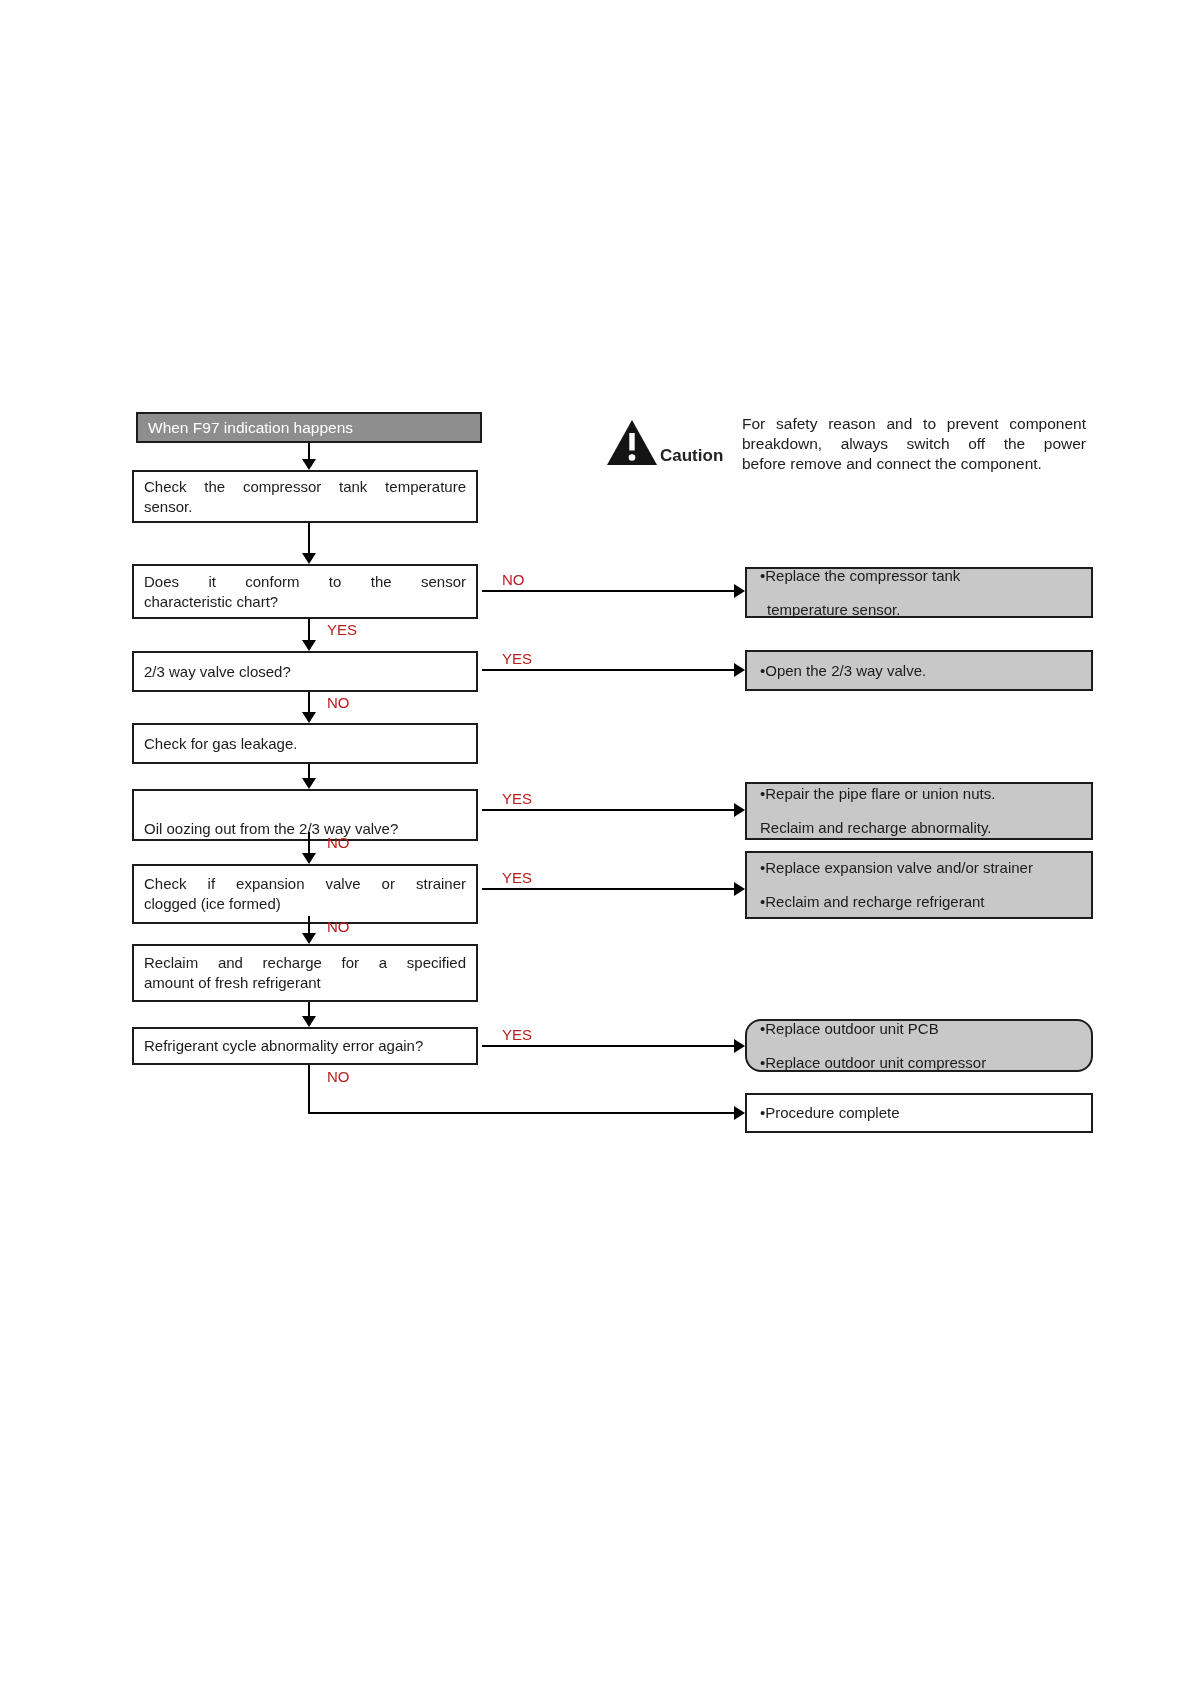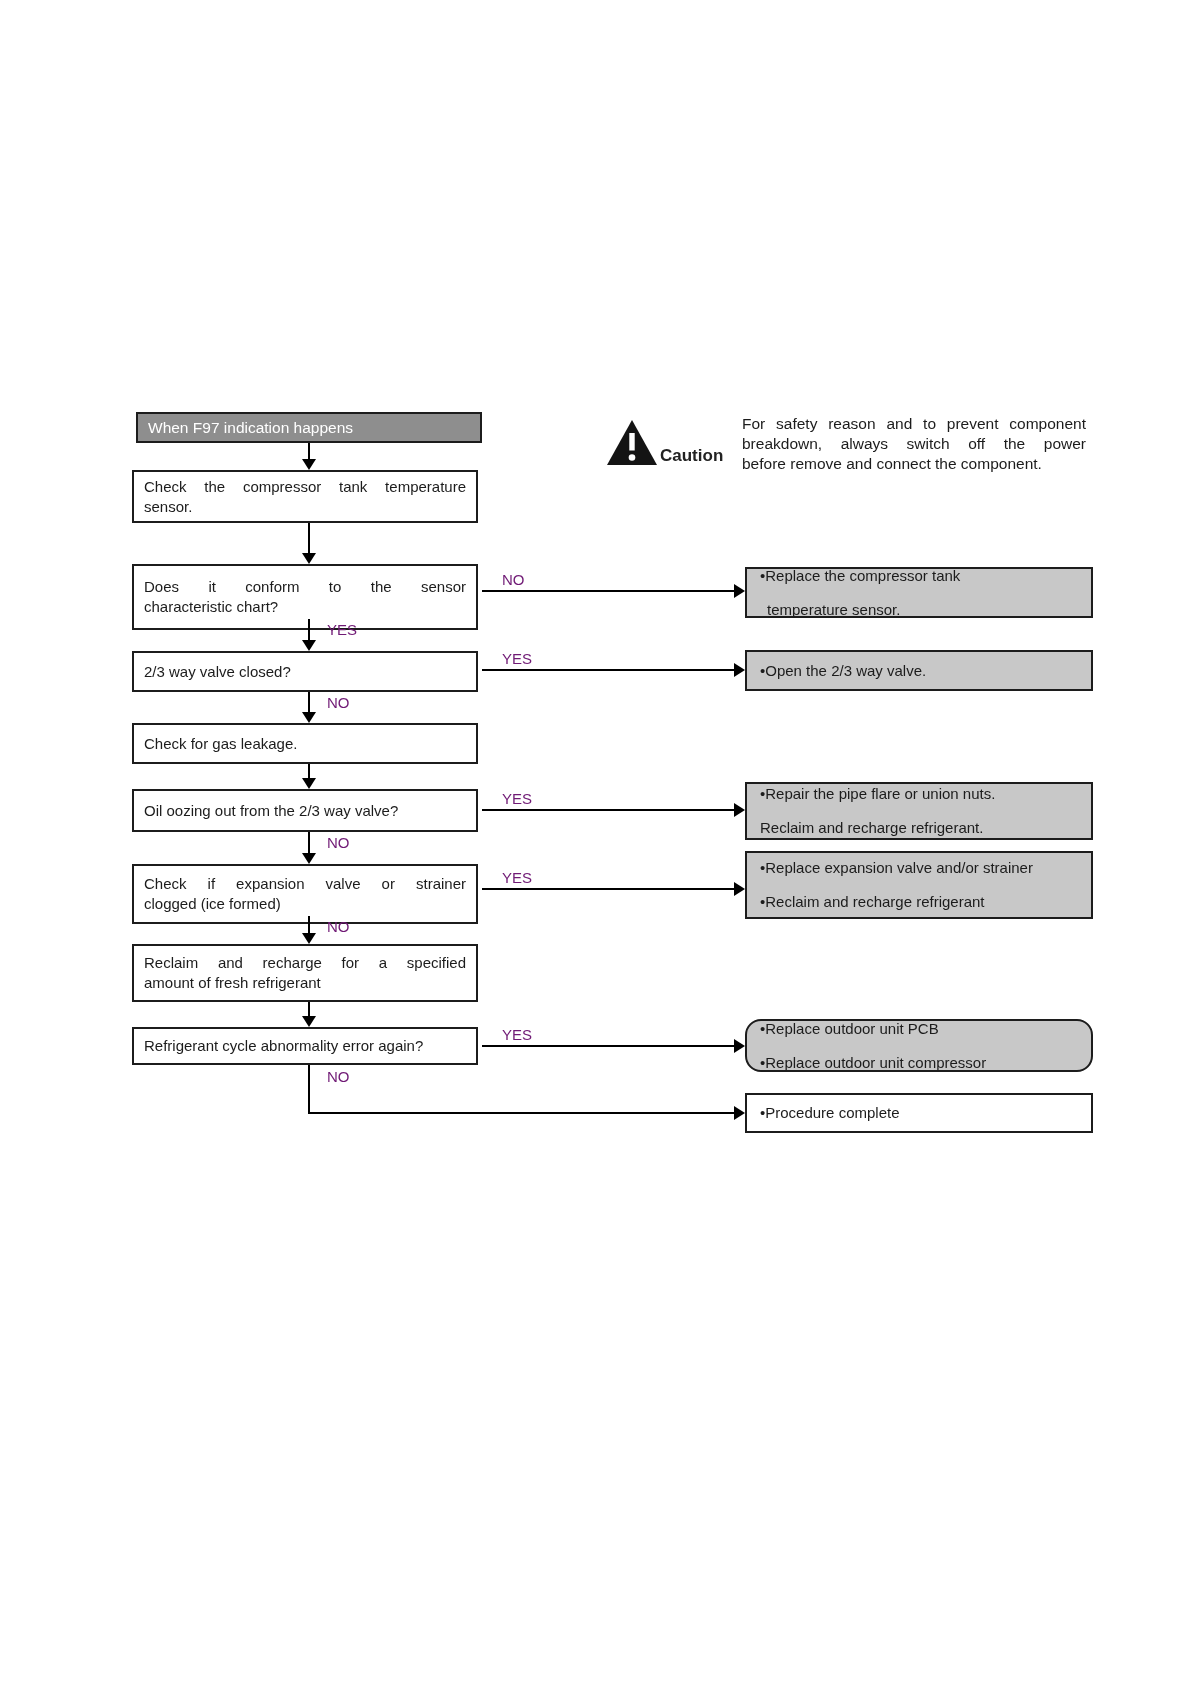"Does it conform to the" div.box { height: 66px -> 55px }
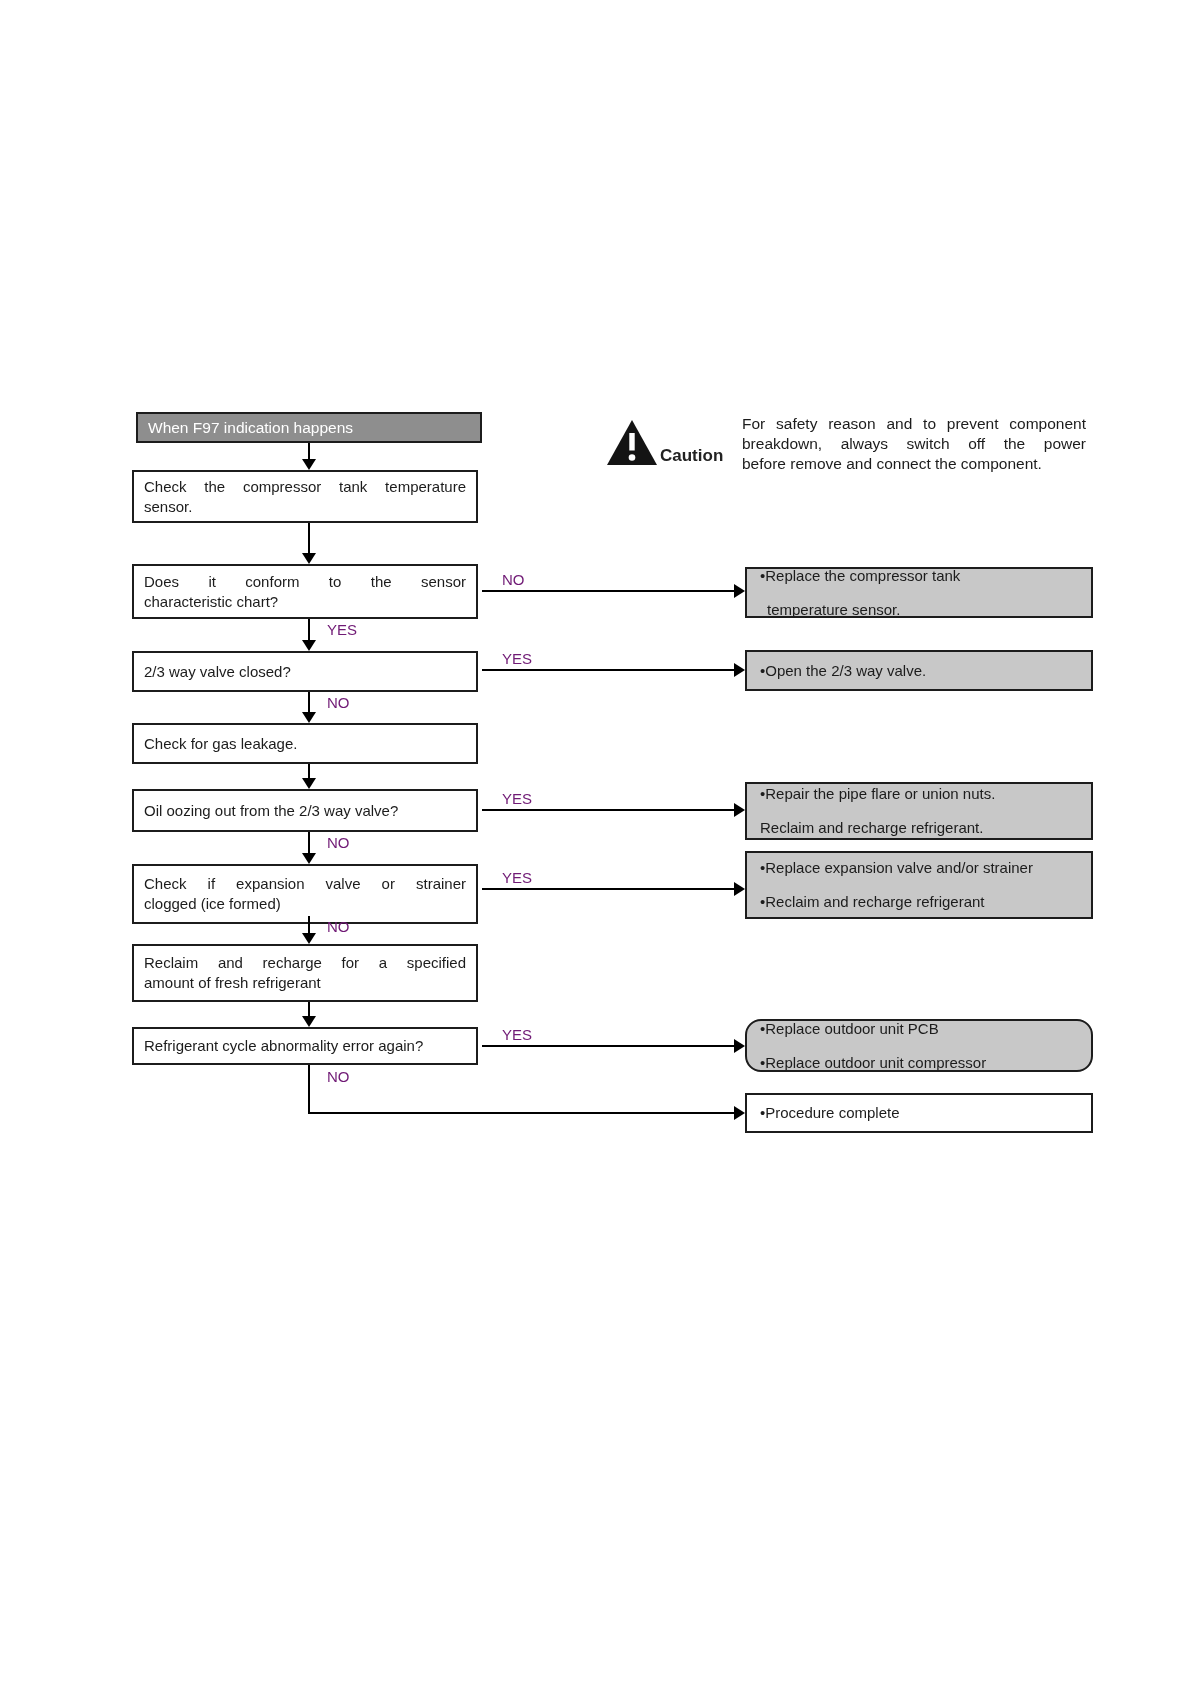"NO" .blabel { color: #701a75 -> #b91c1c }
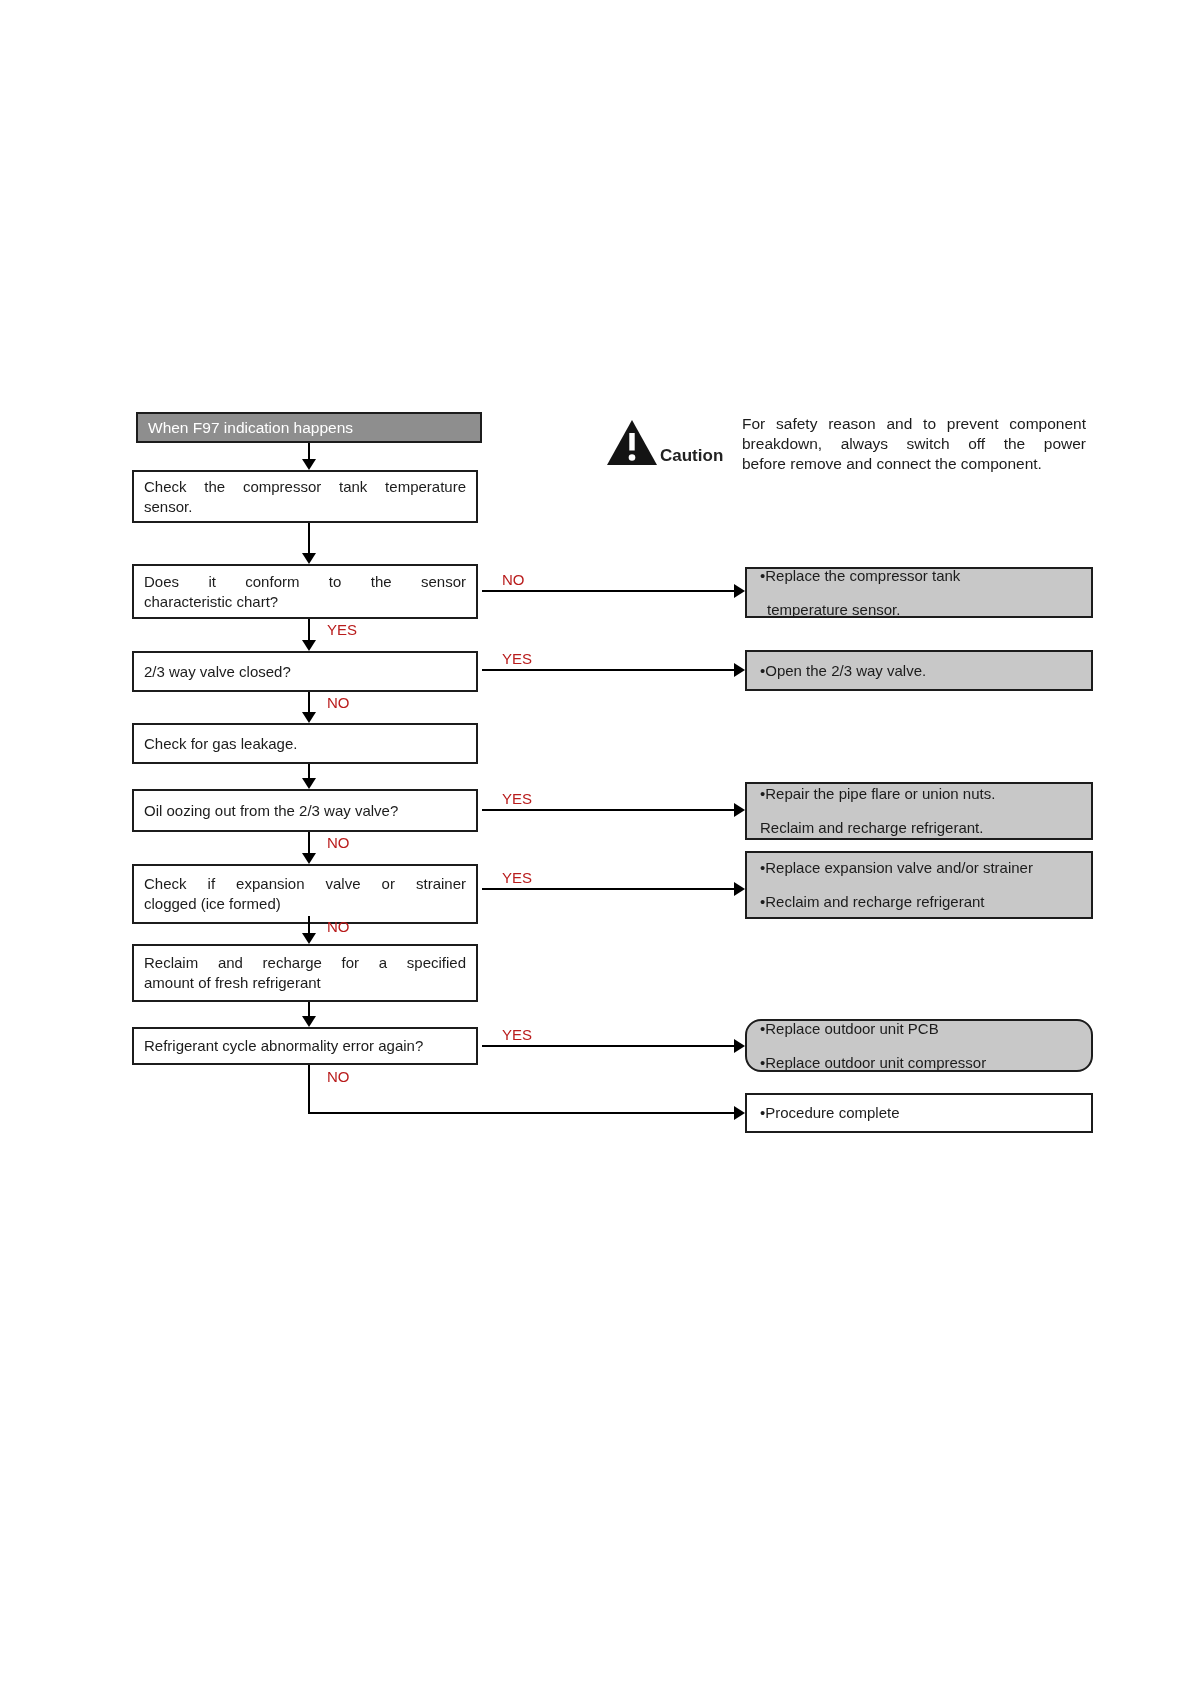"Oil oozing out from the" div.box { height: 43px -> 52px; justify-content: none -> flex-end }
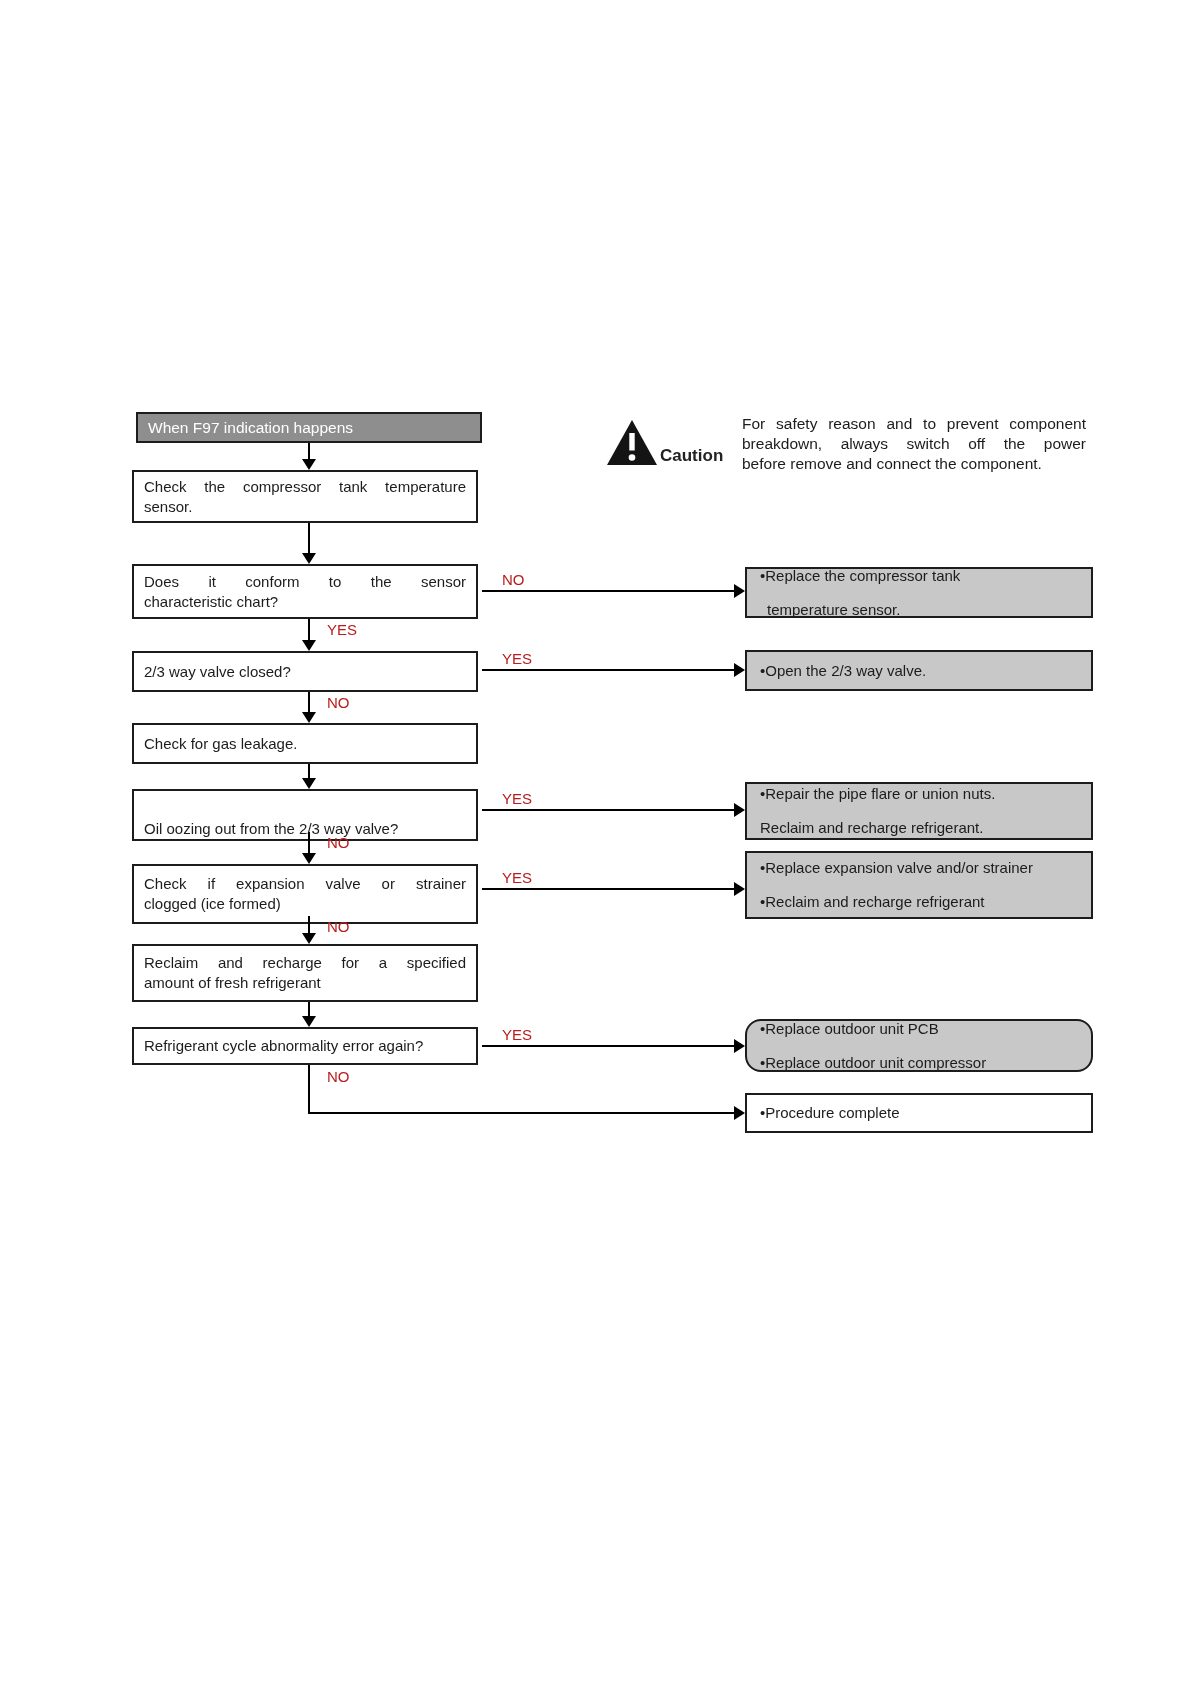"Reclaim and recharge refrigerant." div { text: refrigerant -> abnormality }
